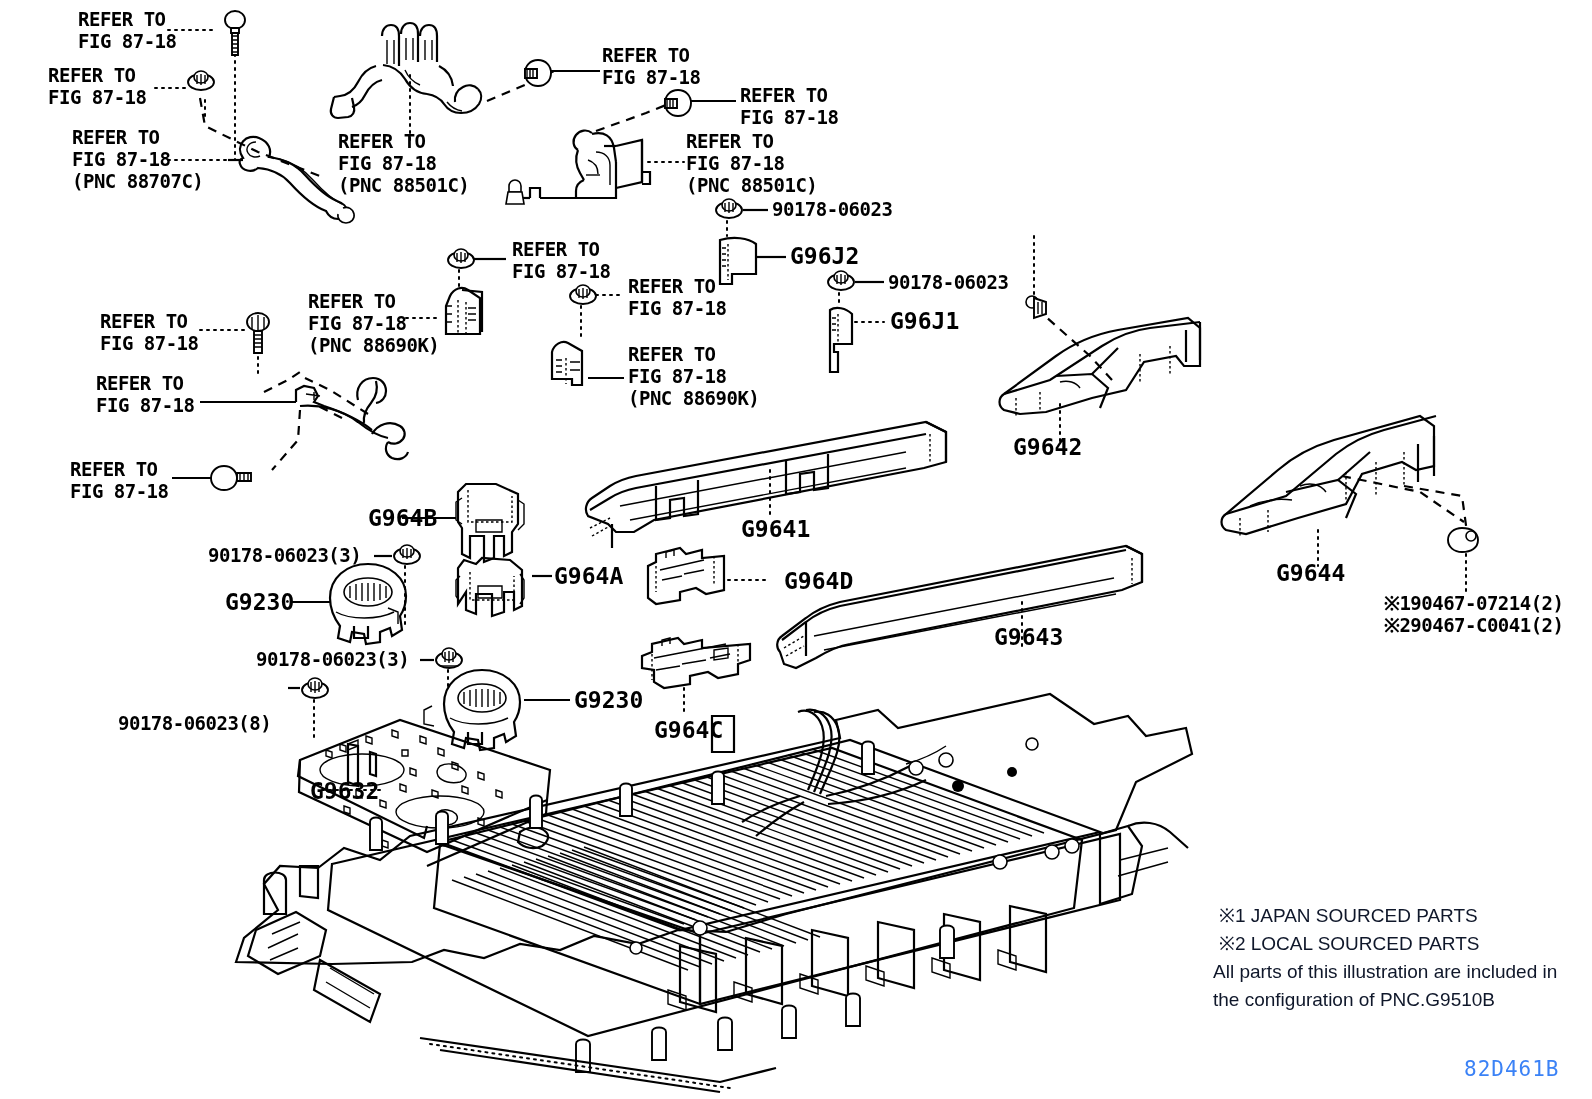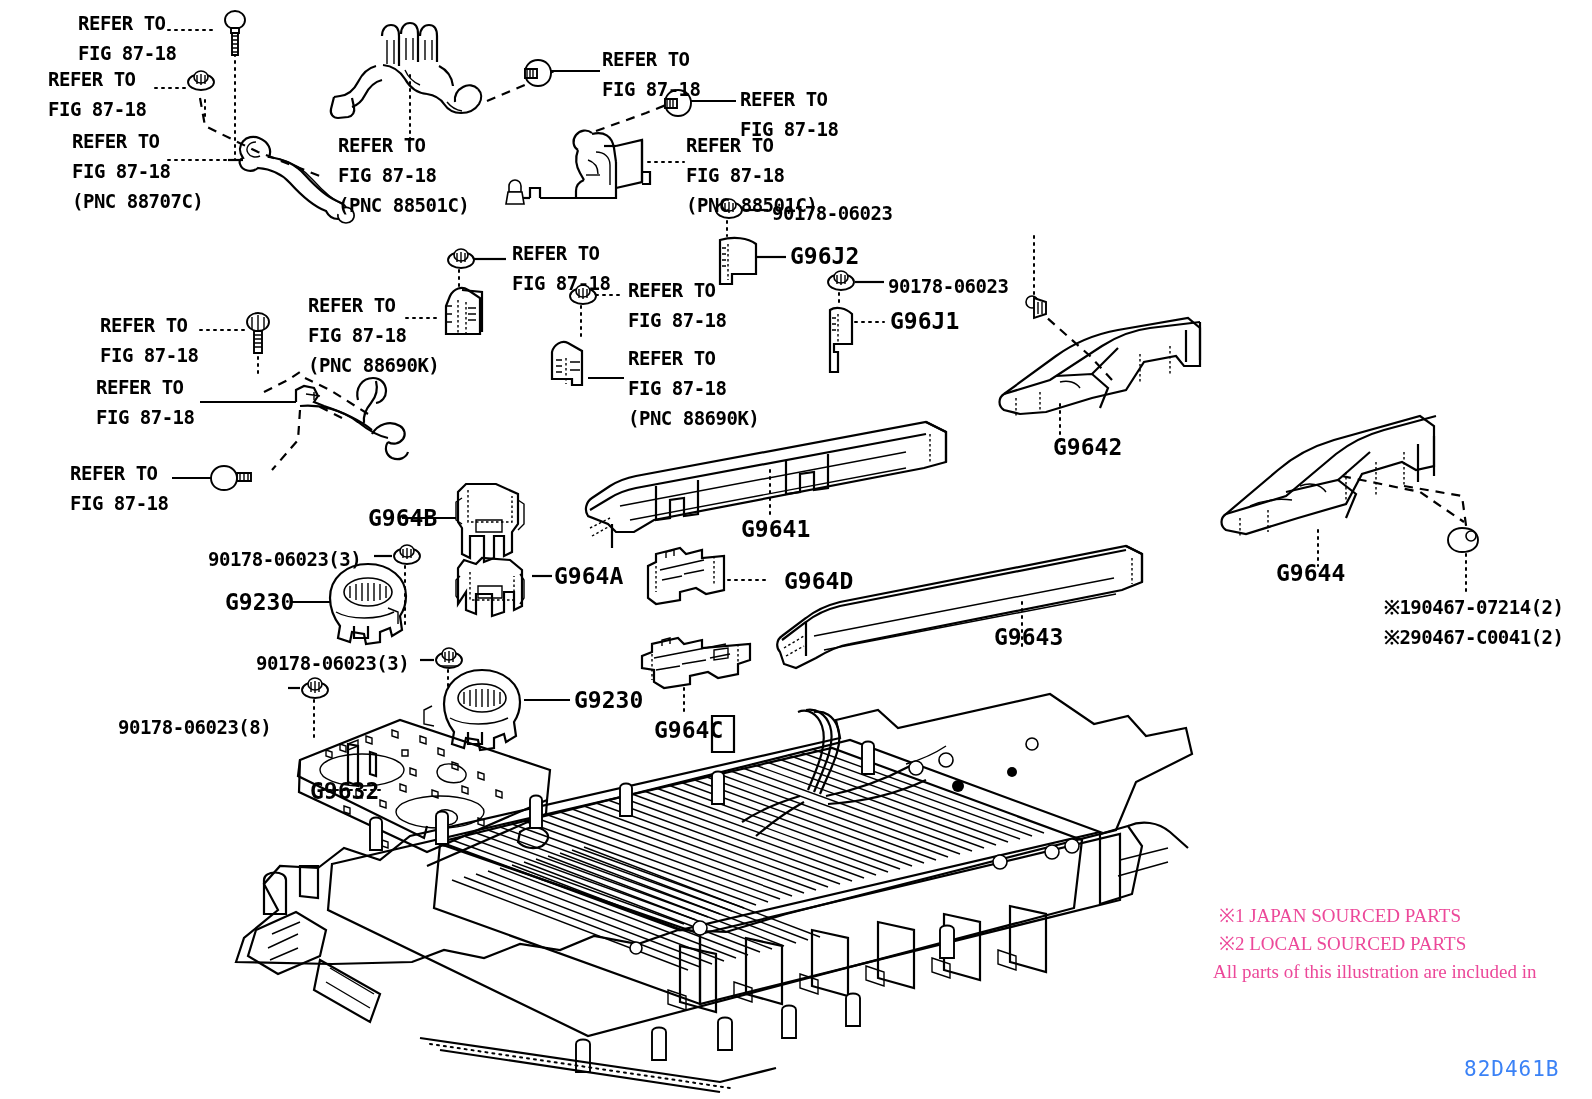"REFER TO" .lbl { line-height: 30px -> 22px }
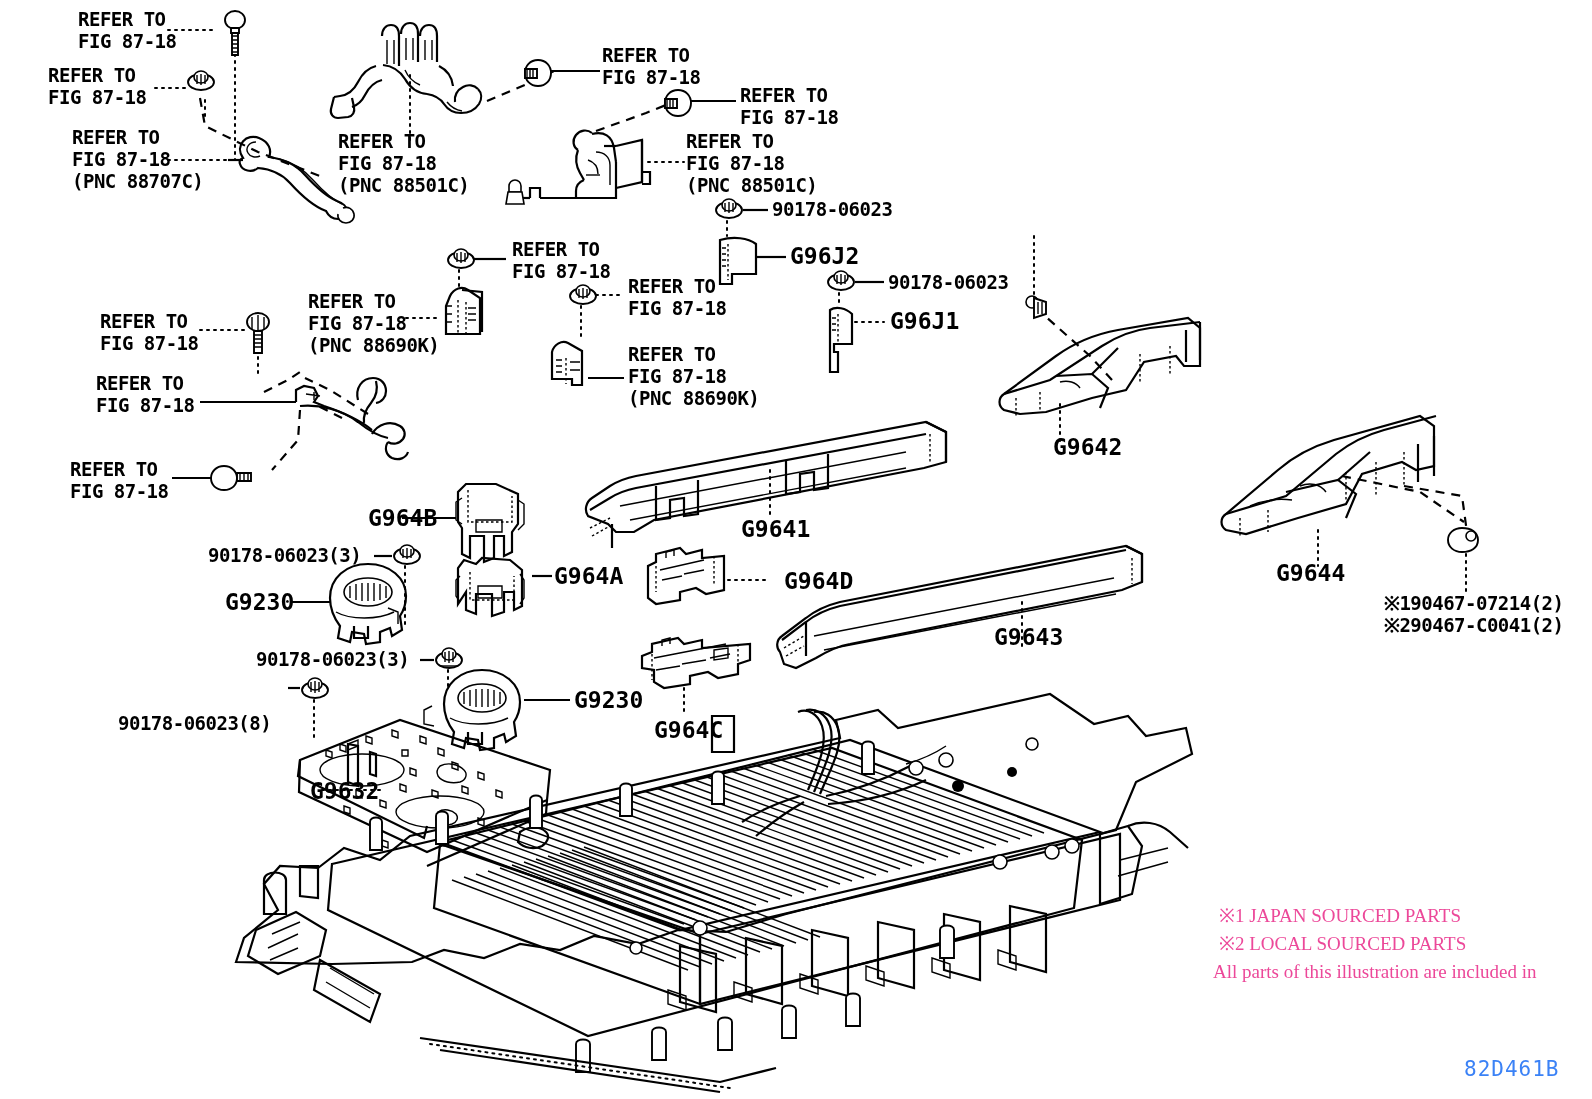"G9642" div.lbl { left: 1053px -> 1013px }
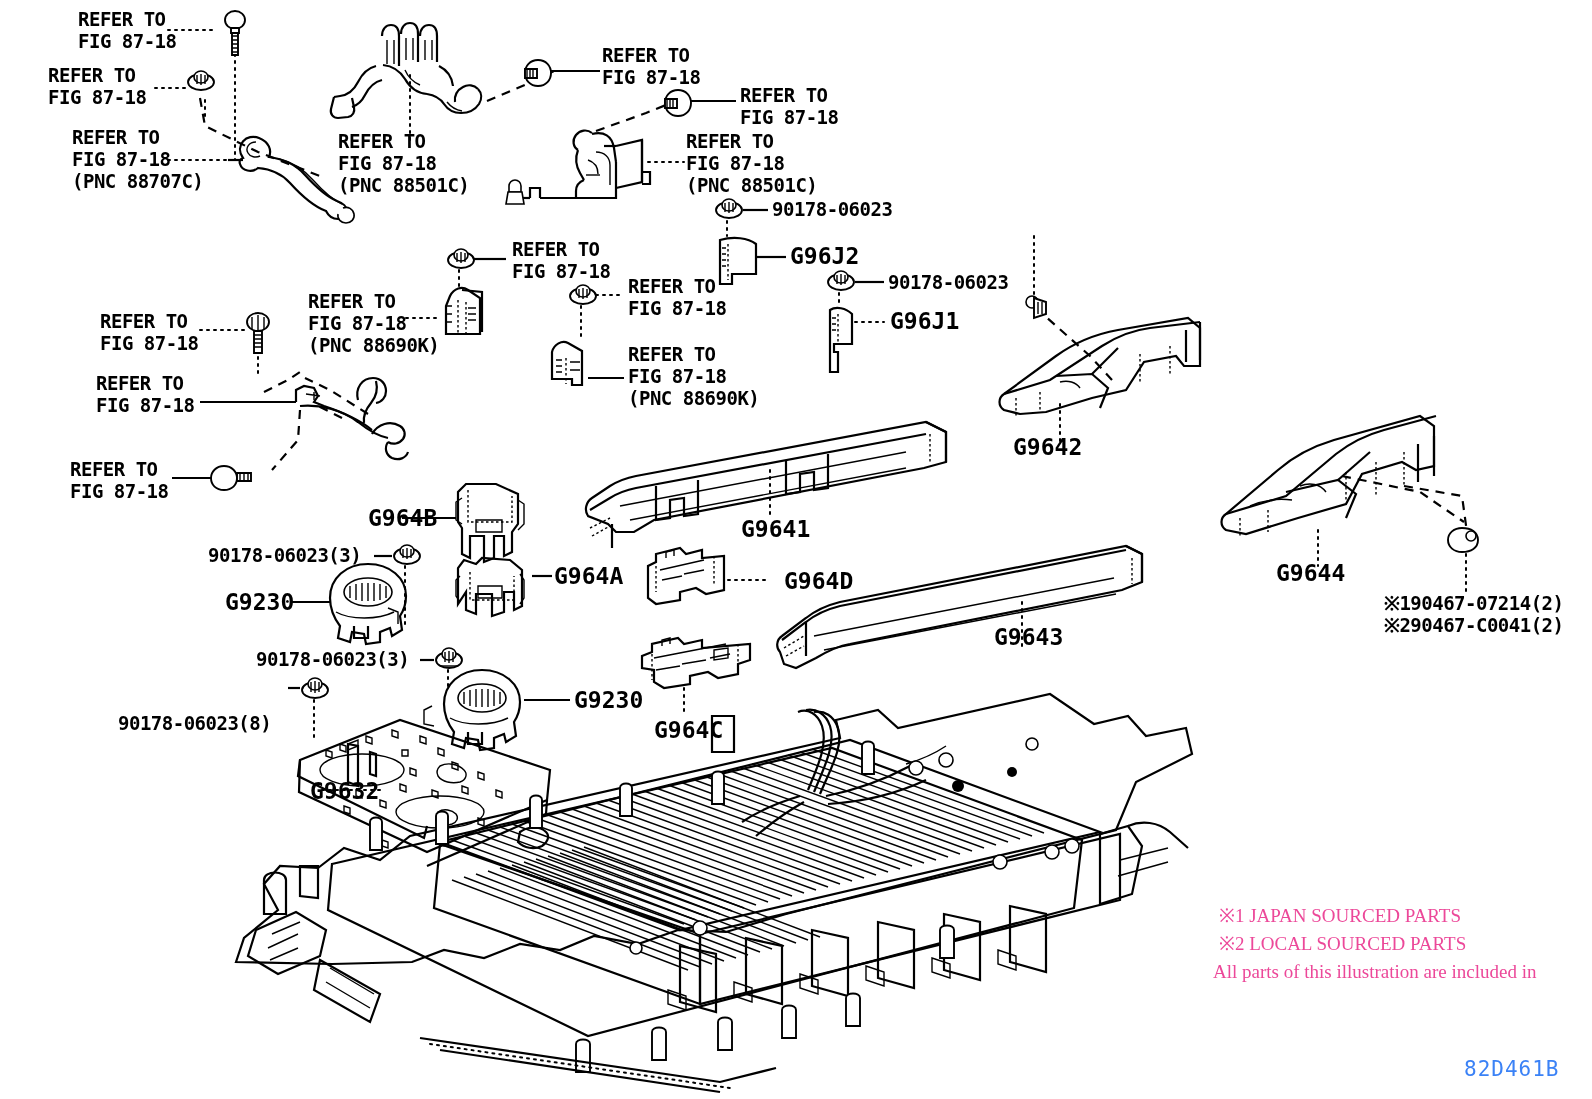"※1 JAPAN SOURCED PARTS" .note { color: #ec4899 -> #0f172a; font-family: Liberation Serif, serif -> Liberation Sans, sans-serif }
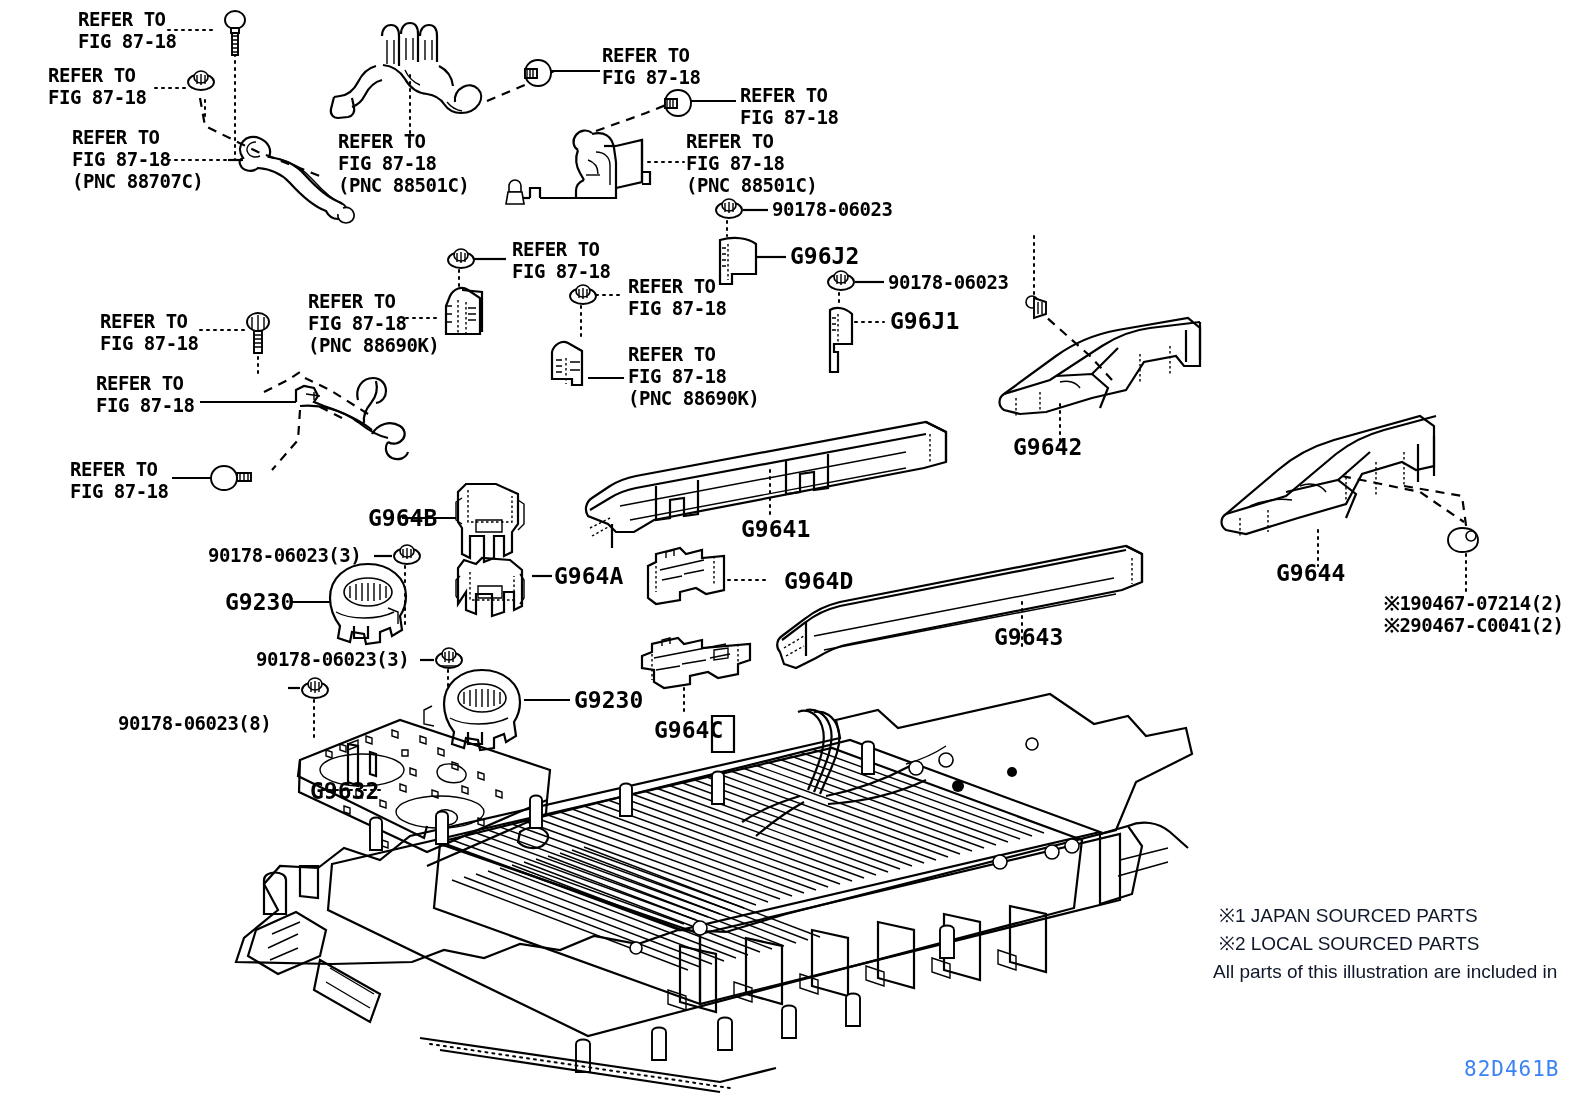"the configuration of PNC.G9510B" div.note { html: none -> <div>the configuration of PNC.G9510B</div> }
